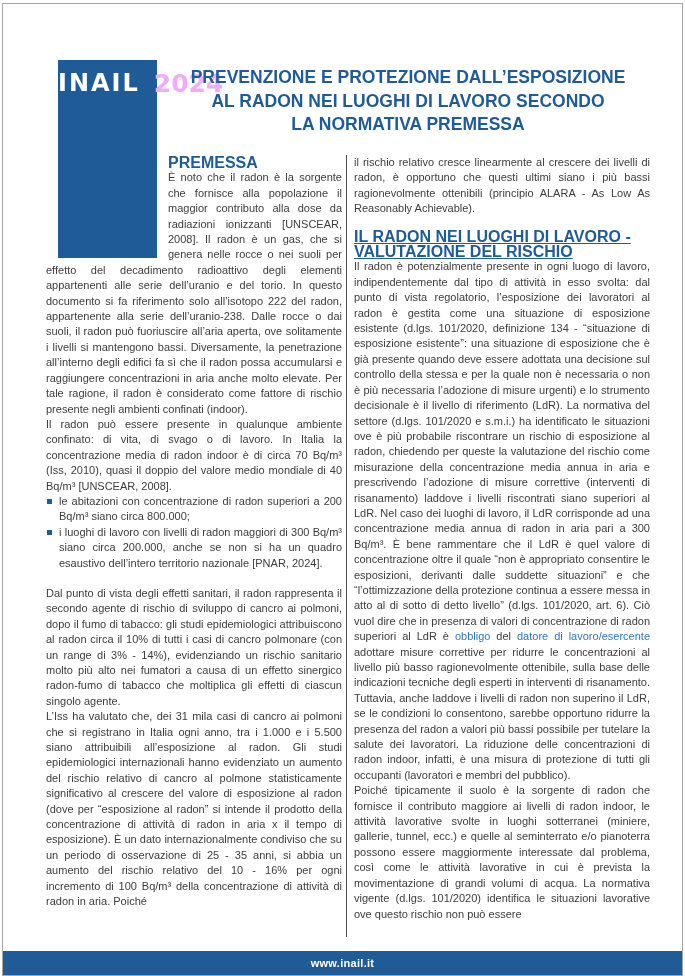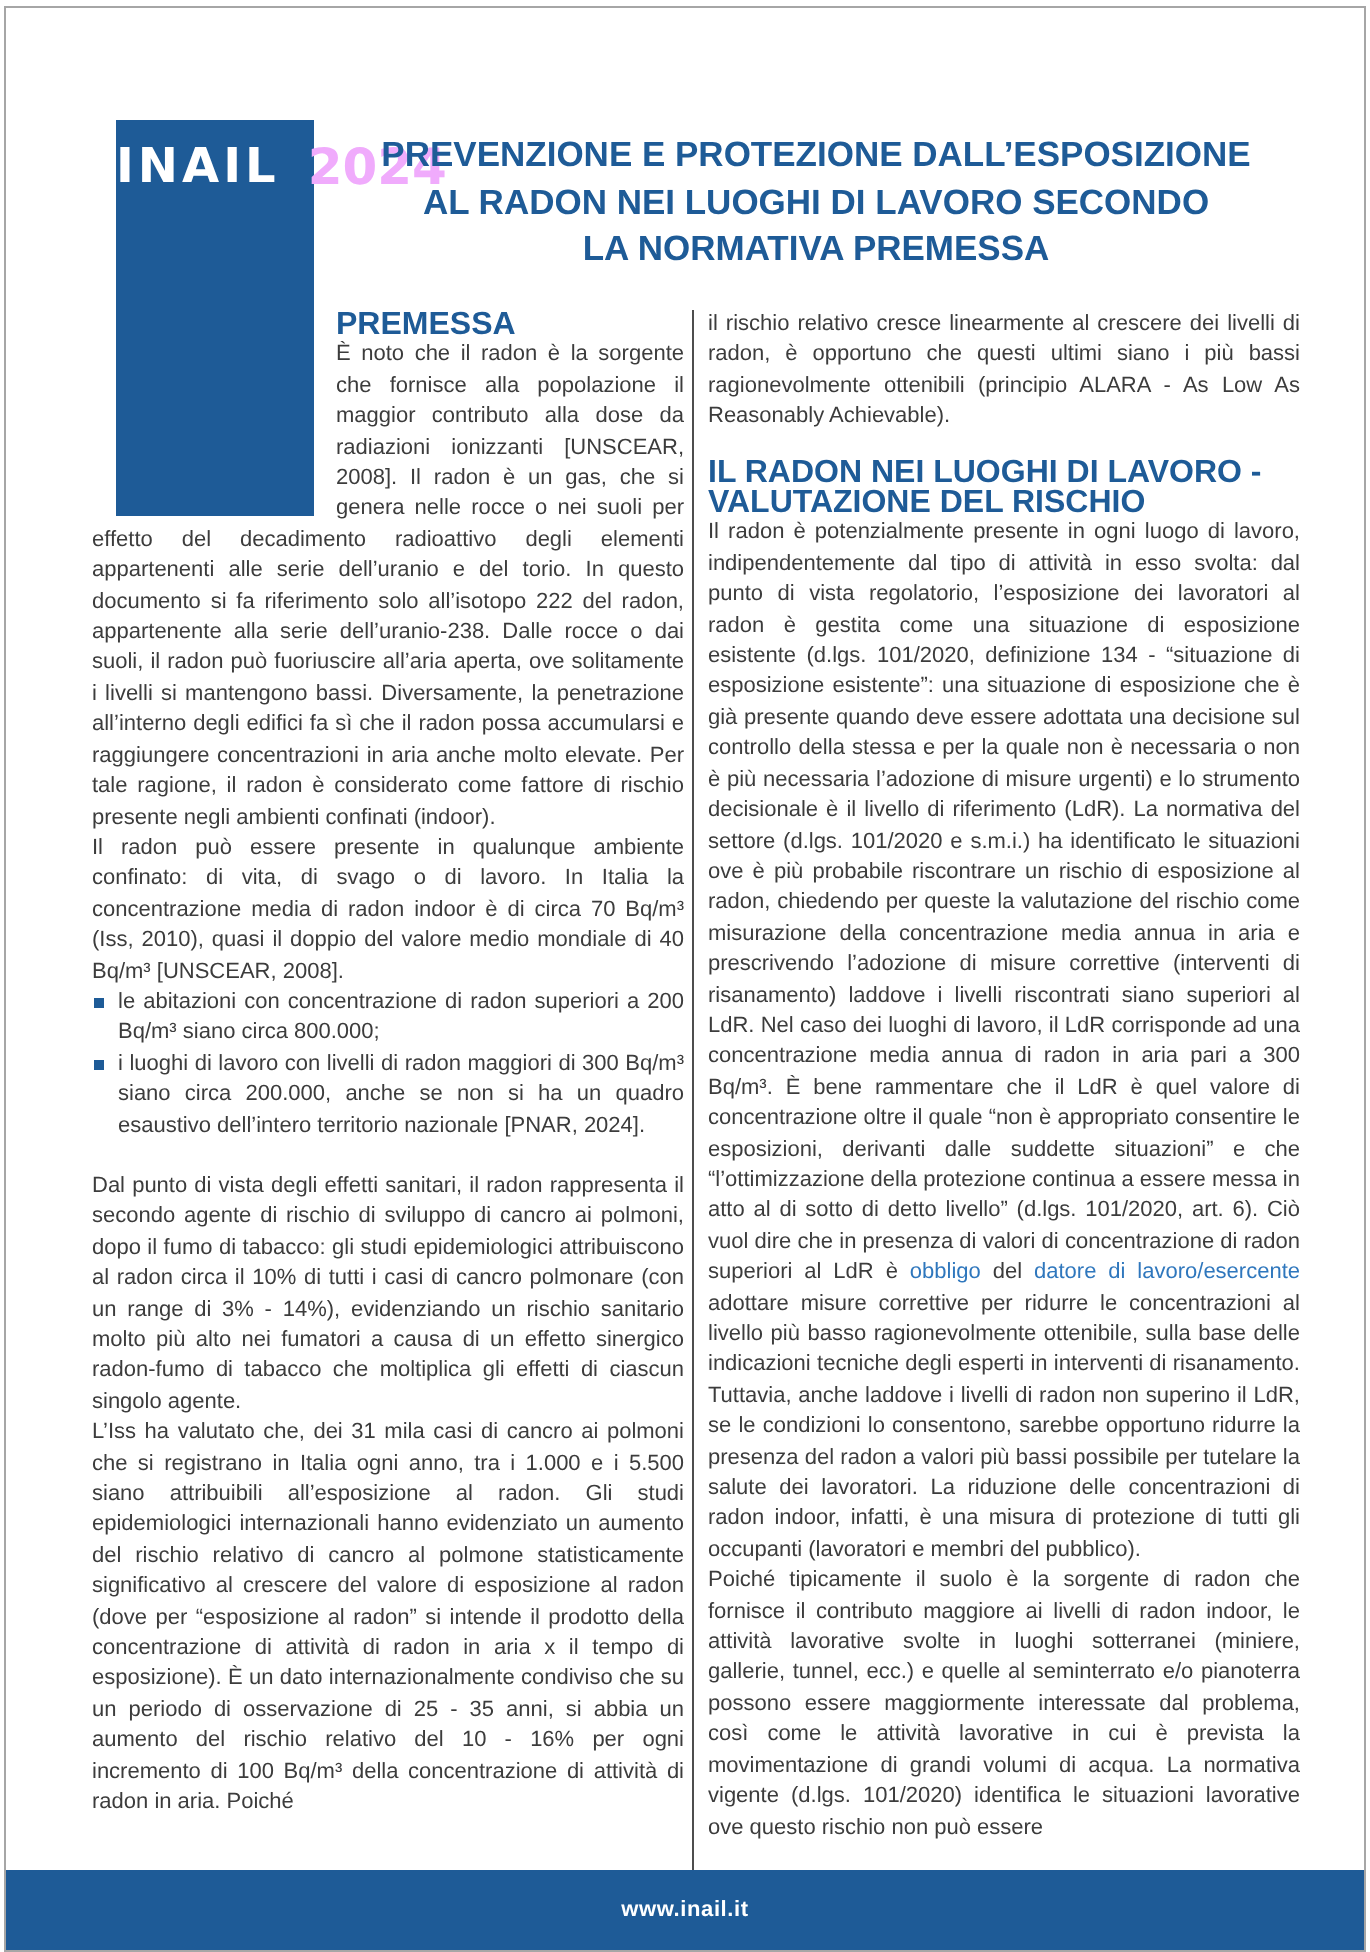"IL RADON NEI LUOGHI DI" .mt-head { text-decoration: none -> underline }
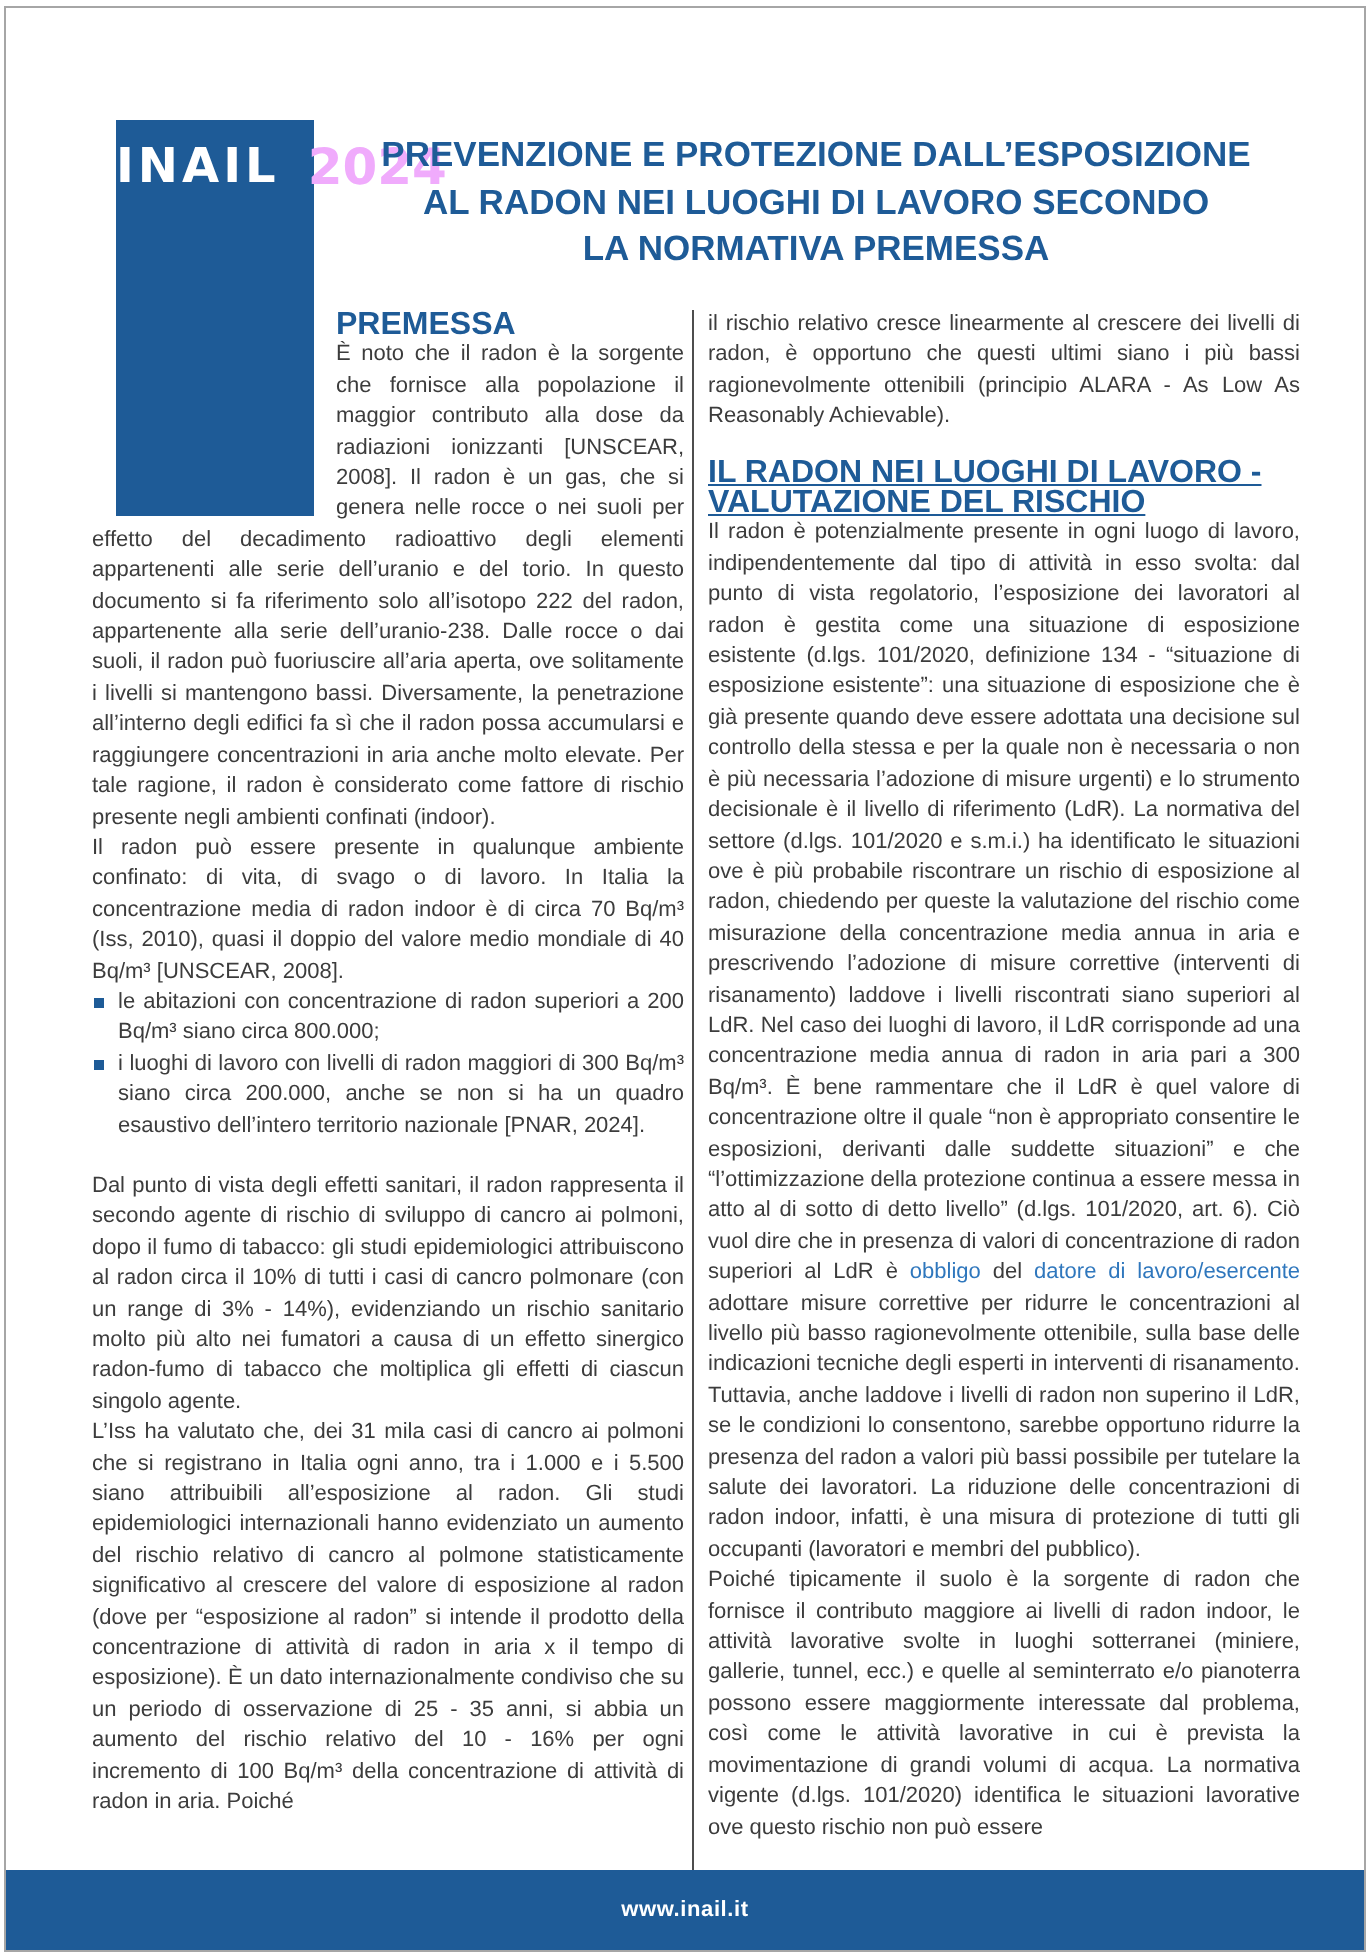"www.inail.it" .footer-bar { height: 40px -> 24px }
